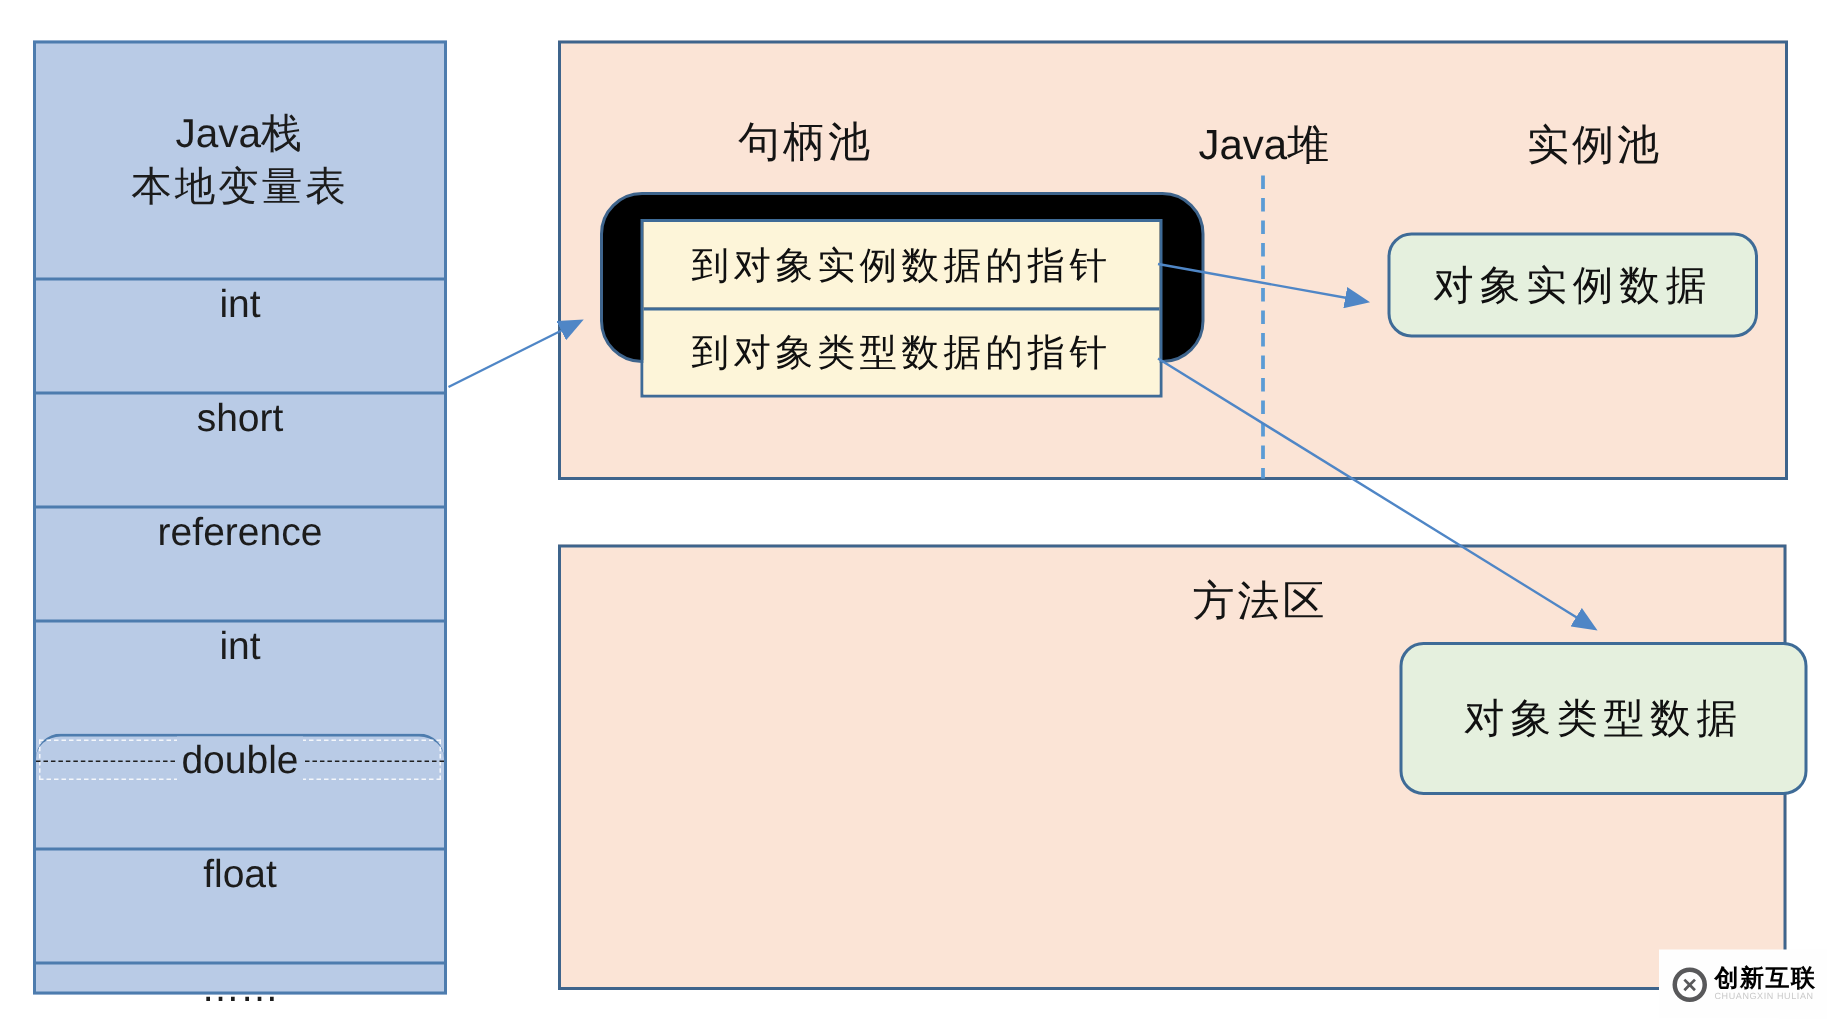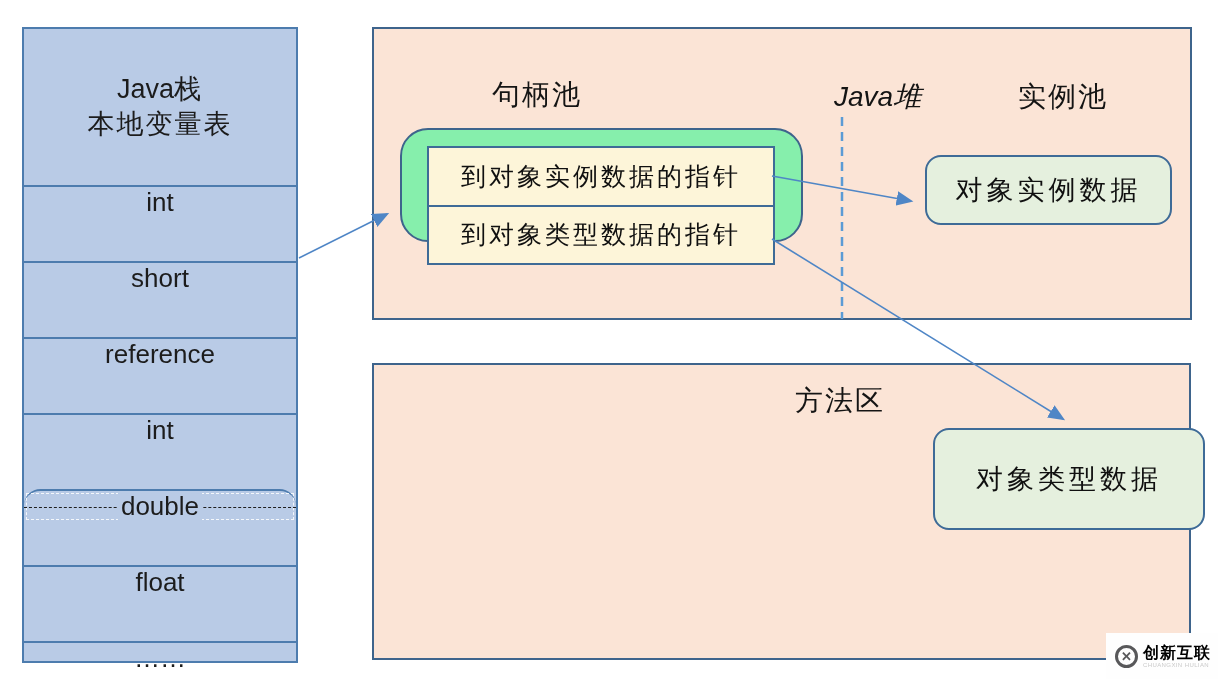"Java堆" .label-java-heap { font-style: italic -> none; left: 834px -> 799px }
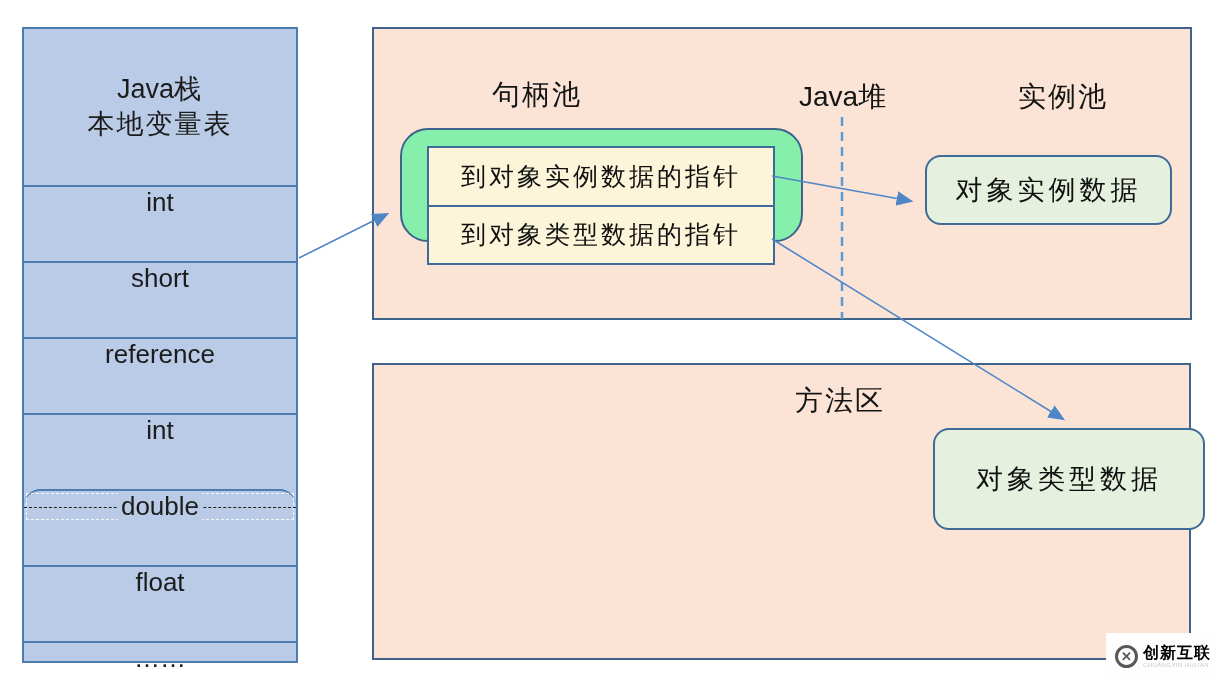"到对象实例数据的指针" .handle-box { background: #86efac -> #000000 }
